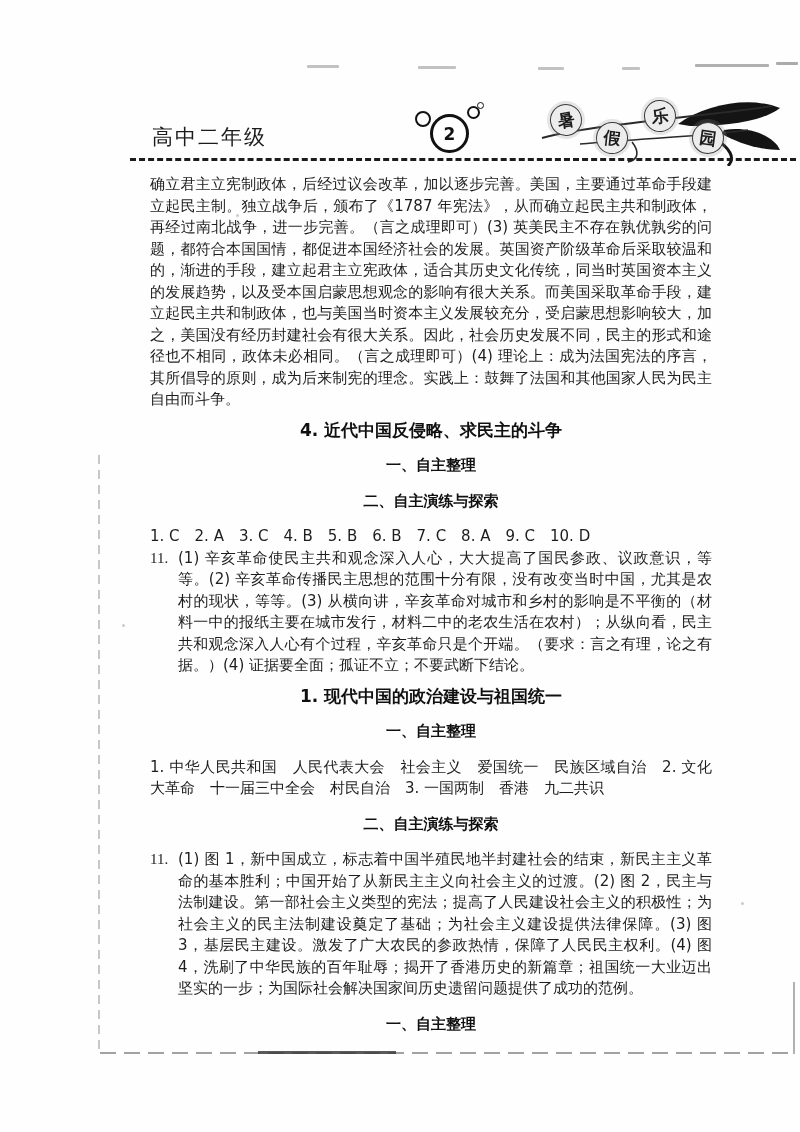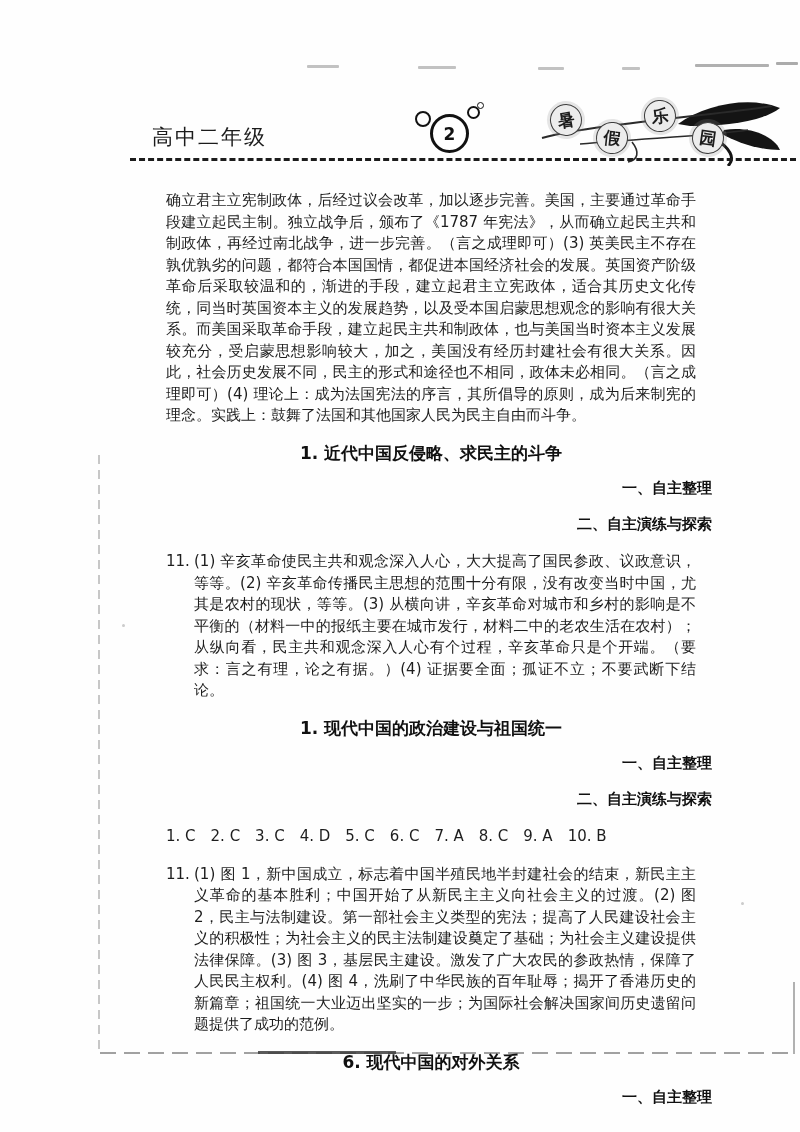"确立君主立宪制政体，后经过议会改革，加以逐步完善。美国，主要通过革命手段建立起民" .content p { margin: 16px -> 0 }
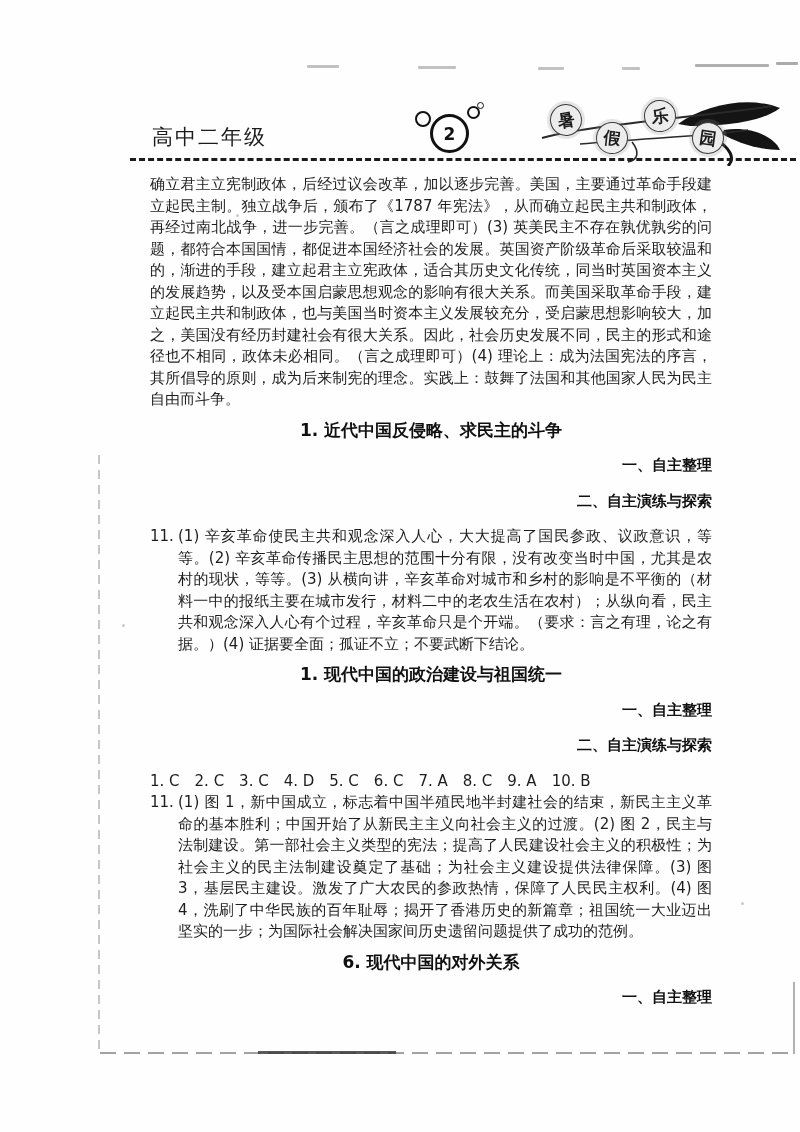"1. 近代中国反侵略、求民主的斗争" h2.section-title { text: 1 -> 4 }
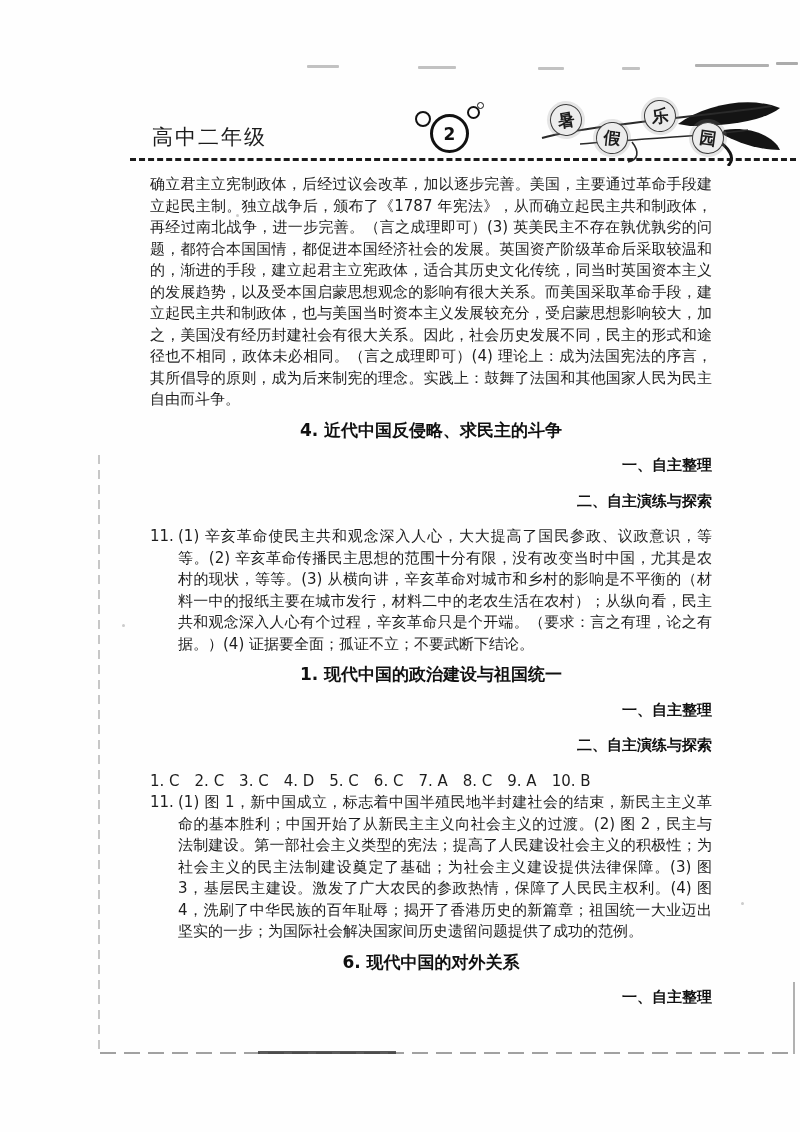"一、自主整理" .part-label { text-align: right -> center }
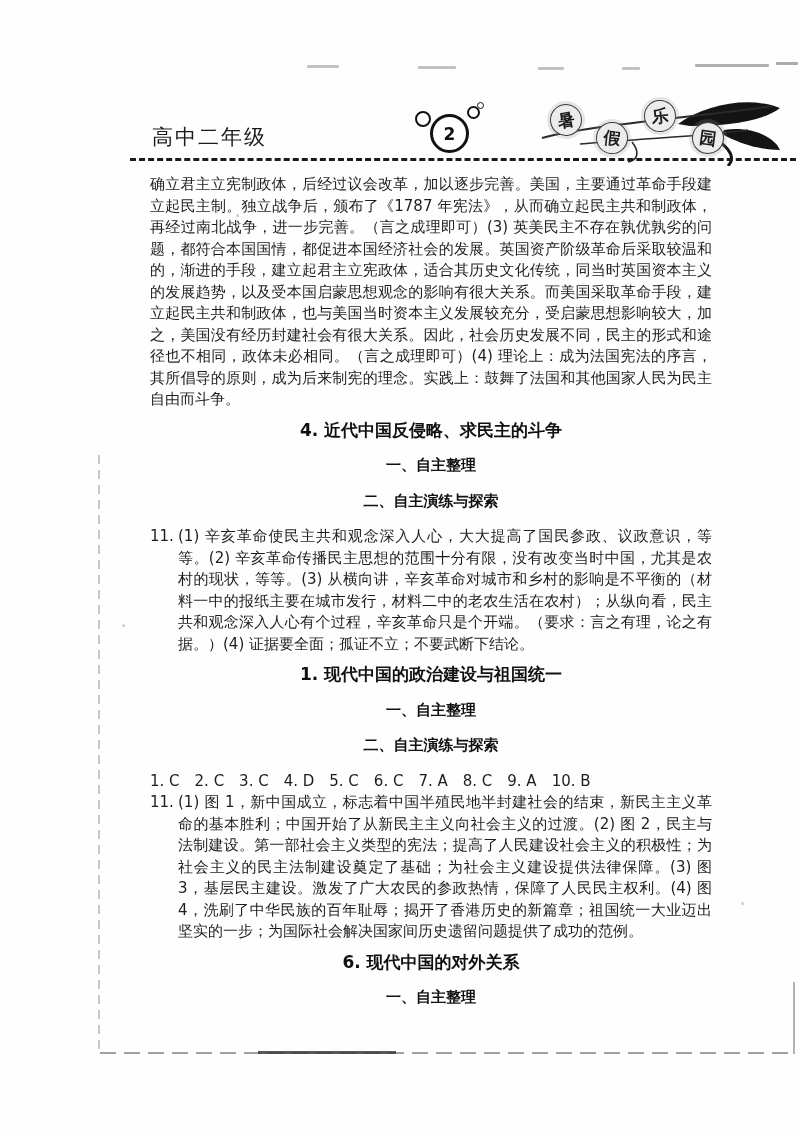"1. C 2. A 3." p { html: none -> <p>1. C 2. A 3. C 4. B 5. B 6. B 7. C 8. A 9. C 10. D</p> }
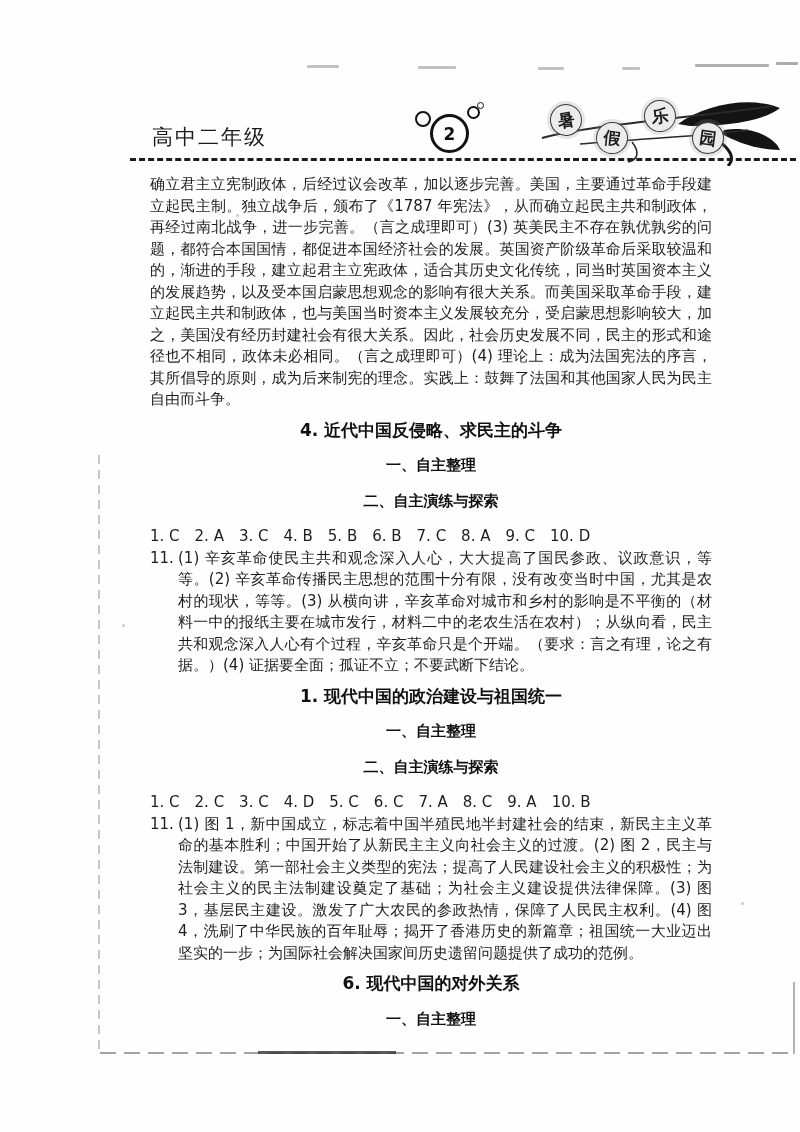"11." .q-marker { font-family: none -> Liberation Serif, serif }
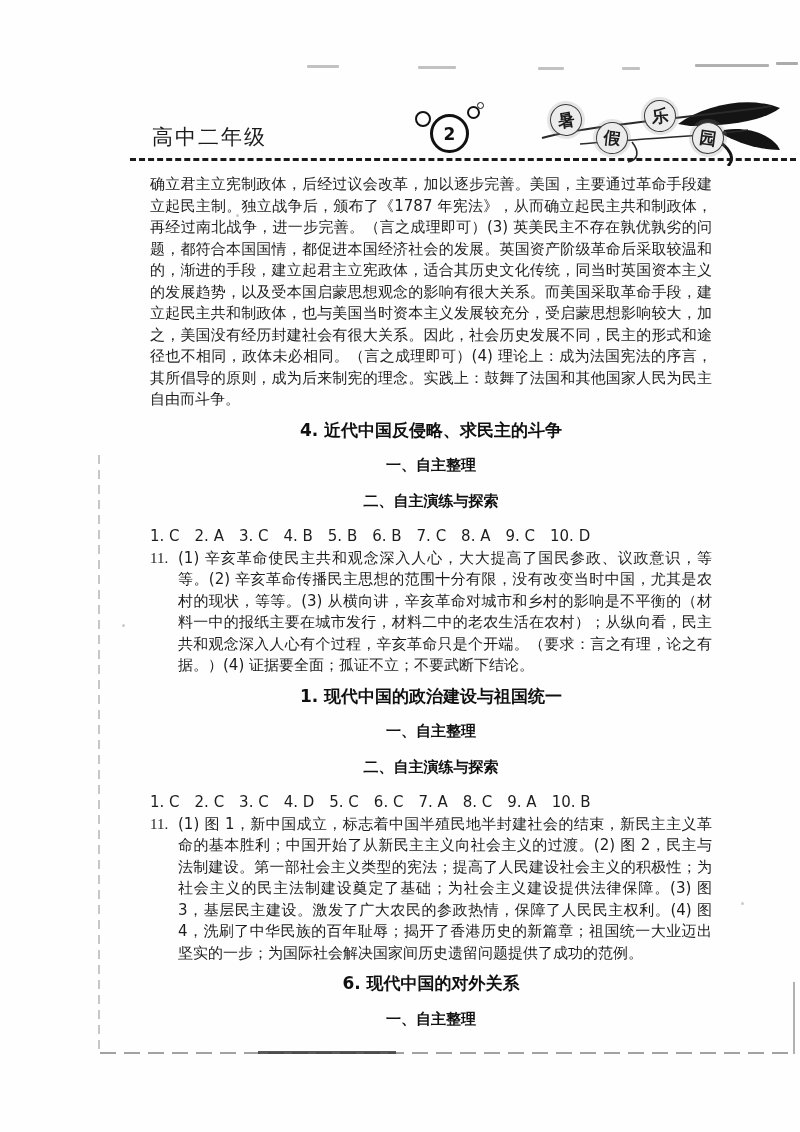"1. 中华人民共和国 人民代表大会 社会主义 爱国统一" p { html: none -> <p>1. 中华人民共和国 人民代表大会 社会主义 爱国统一 民族区域自治 2. 文化大革命 十一届三中全会 村民自治 3. 一国两制 香港 九二共识</p> }
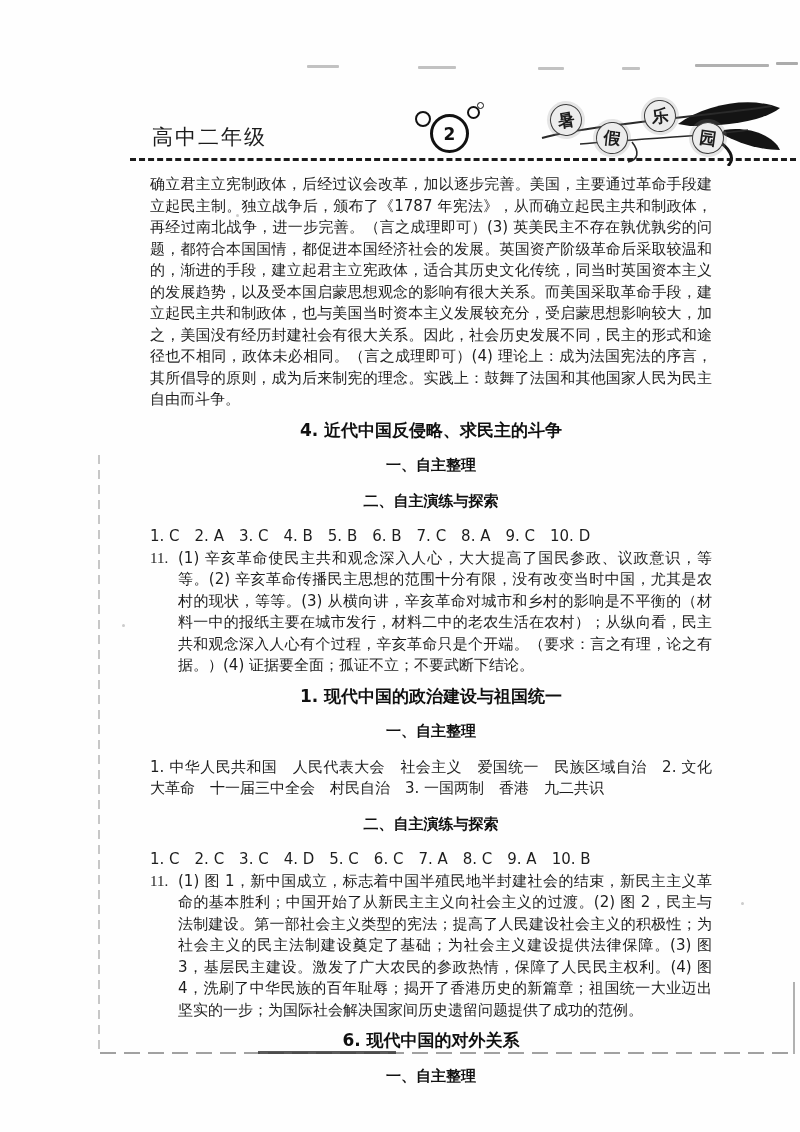"1. C 2. C 3." p { html: <p>1. C 2. C 3. C 4. D 5. C 6. C 7. A 8. C 9. A 10. B</p> -> none }
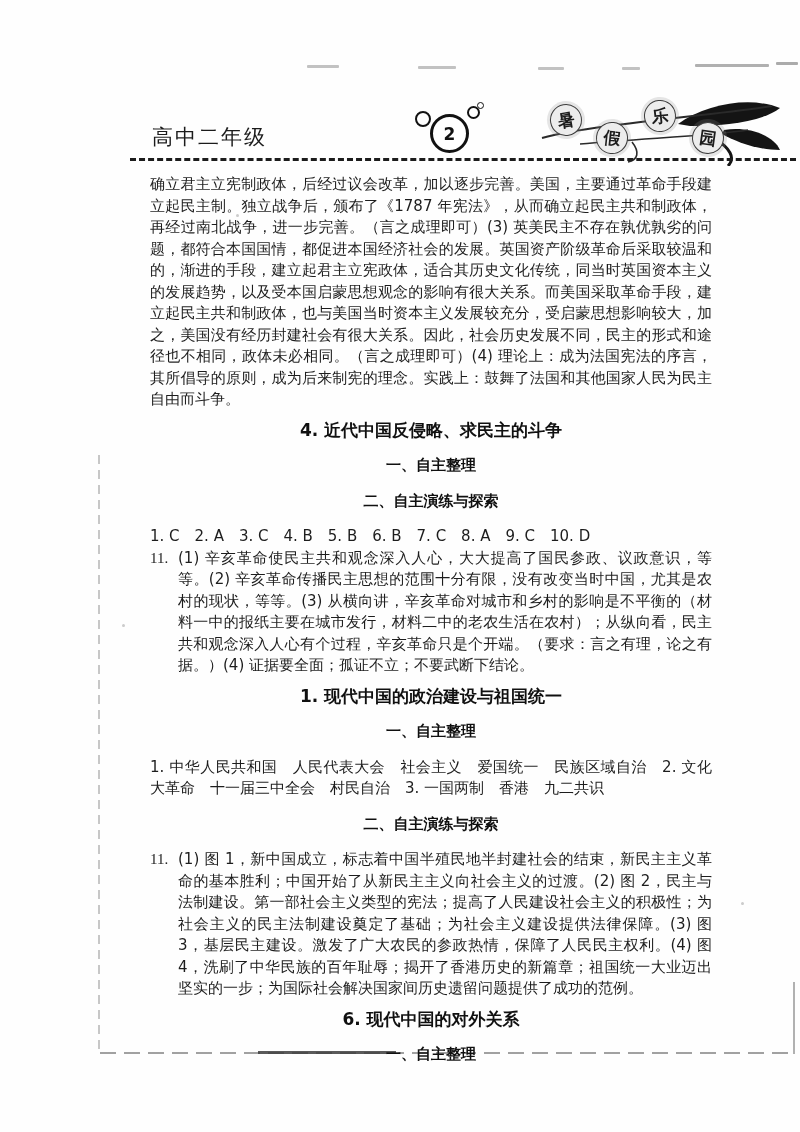"6. 现代中国的对外关系" h2.section-title { html: <h2>6. 现代中国的对外关系</h2> -> none }
